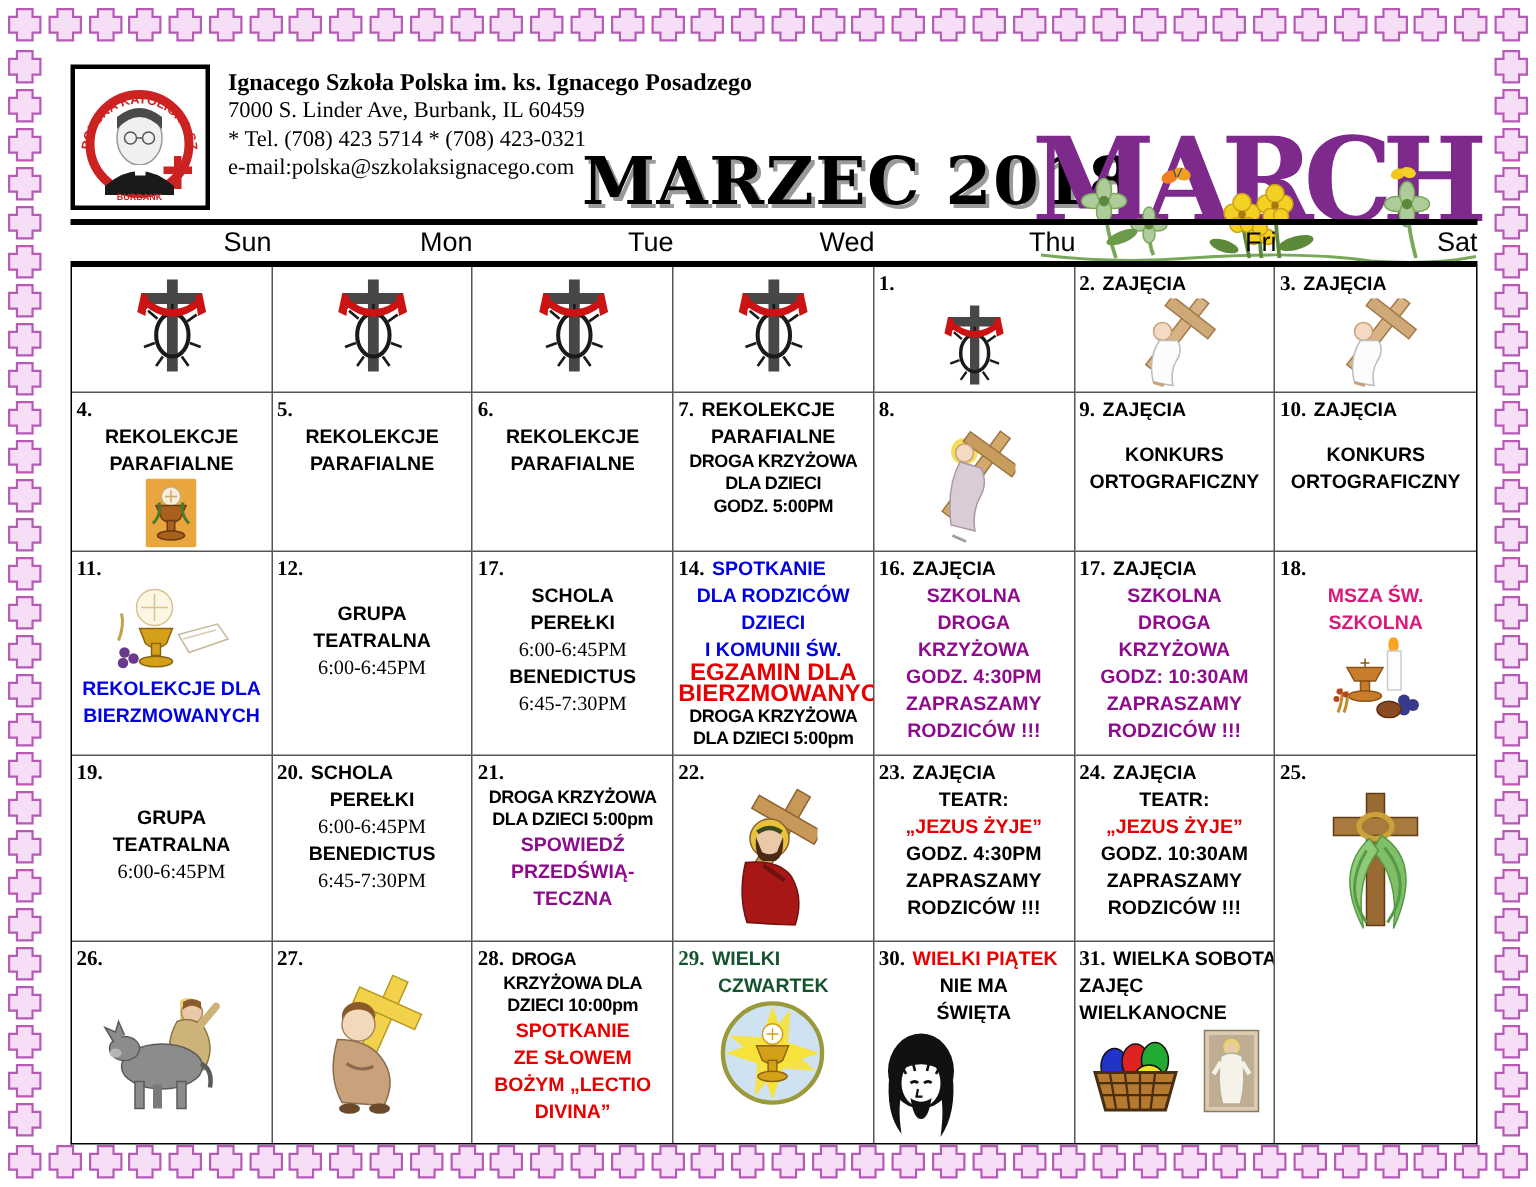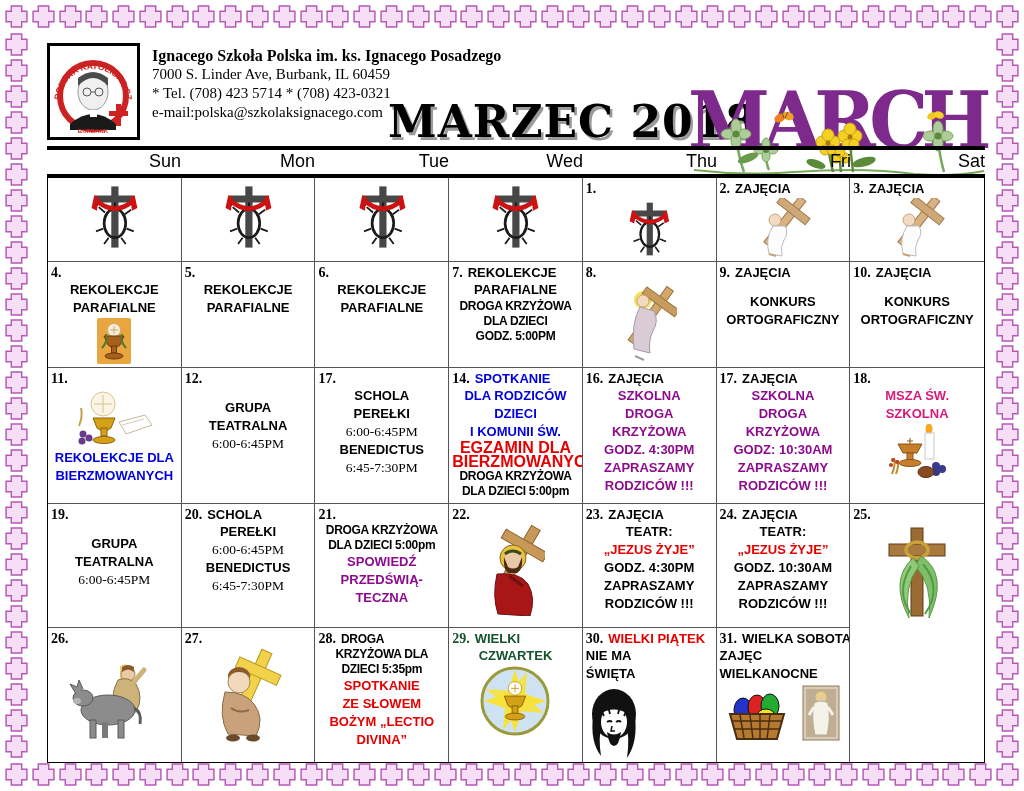"NIE MA" .al-r { text-align: left -> center }
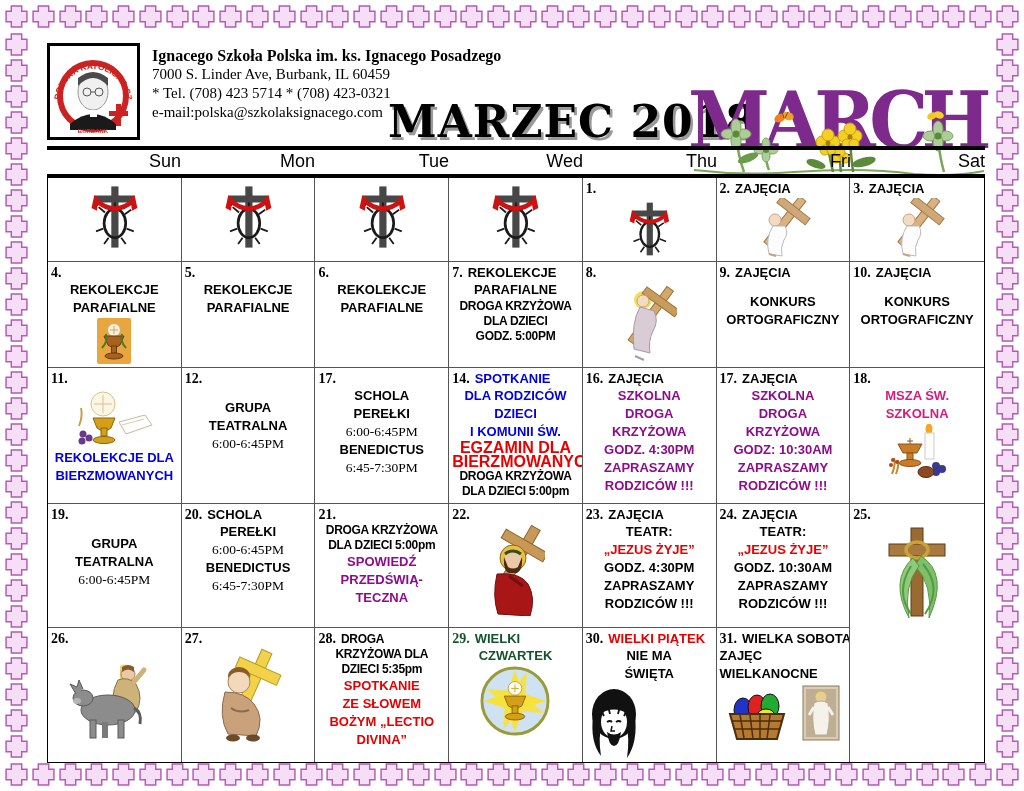"DZIECI 5:35pm" div.cline { text: 5:35pm -> 10:00pm }
